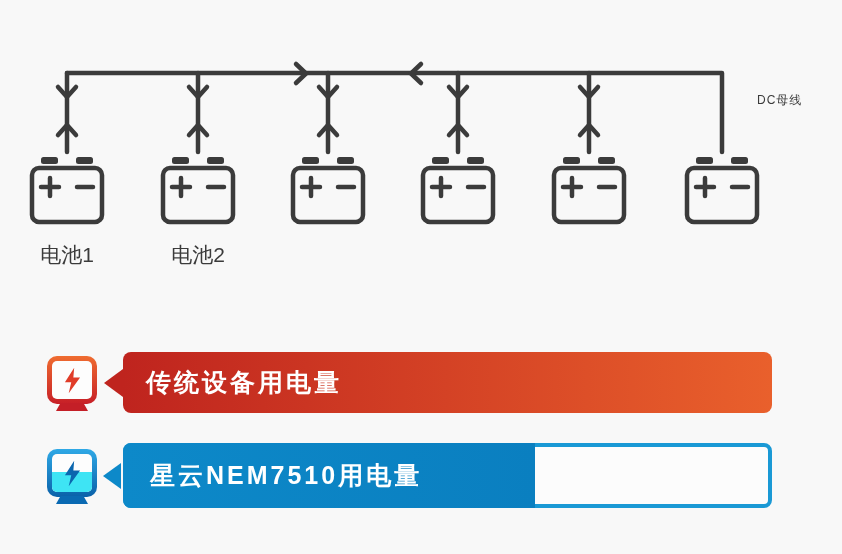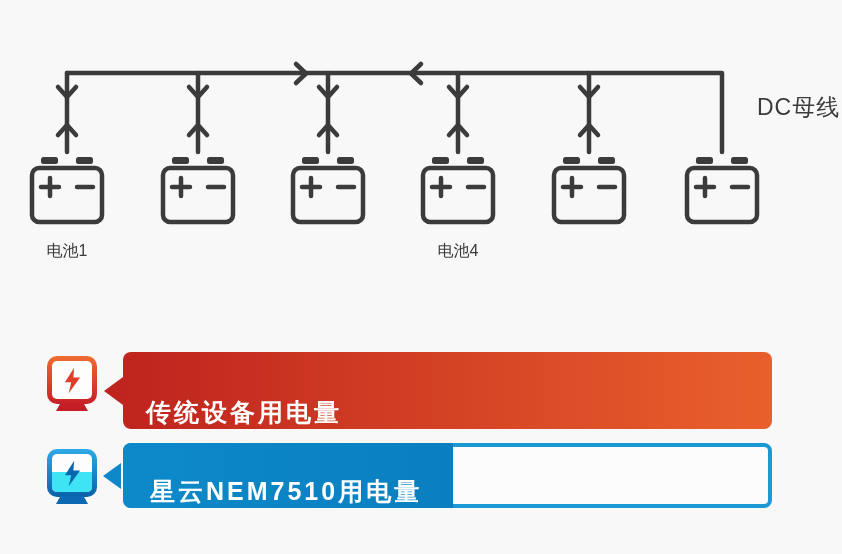"DC母线" .dc-label { font-size: 23px -> 12px }
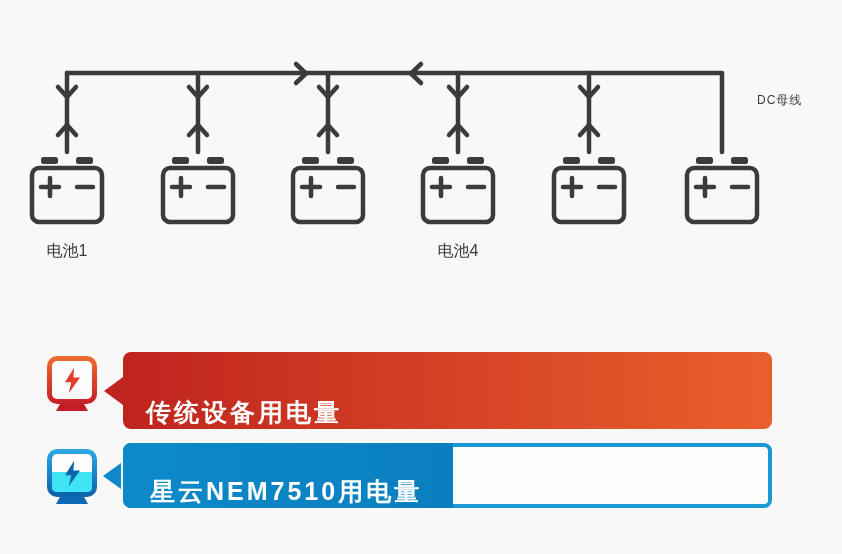"电池1" .bat-label { font-size: 16px -> 21px }
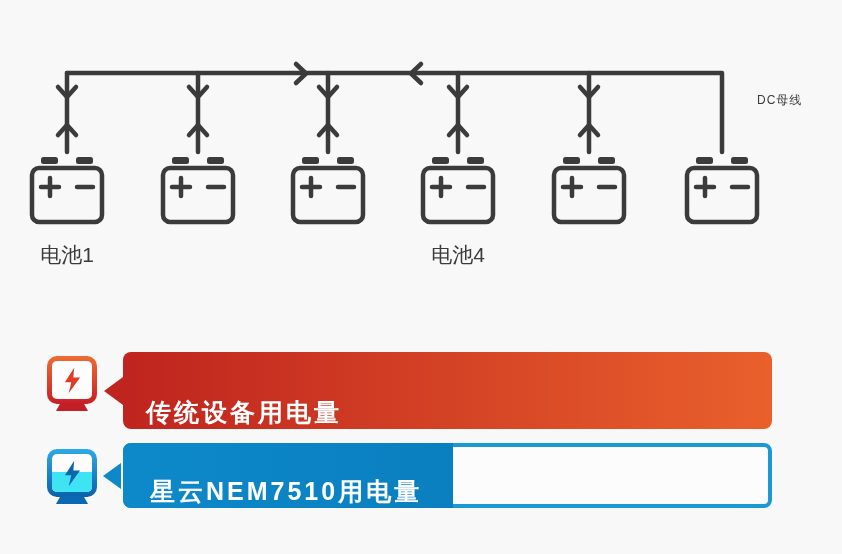"电池2" div.bat-label { html: none -> <div>电池2</div> }
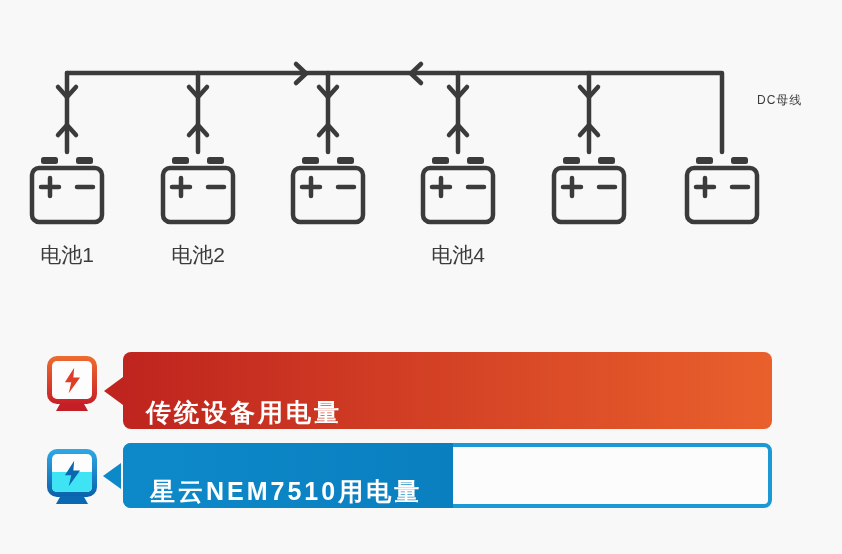"电池4" div.bat-label { html: <div>电池4</div> -> none }
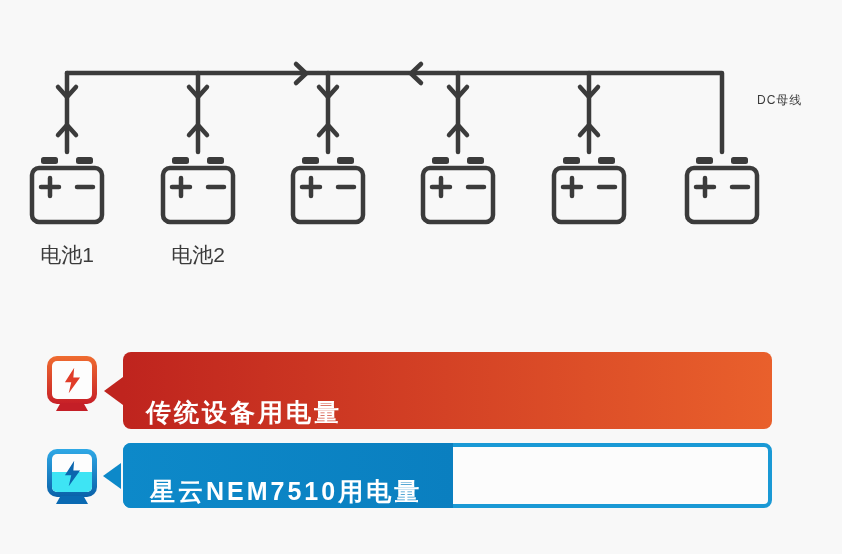"传统设备用电量" .red-bar { align-items: flex-end -> center; height: 77px -> 61px }
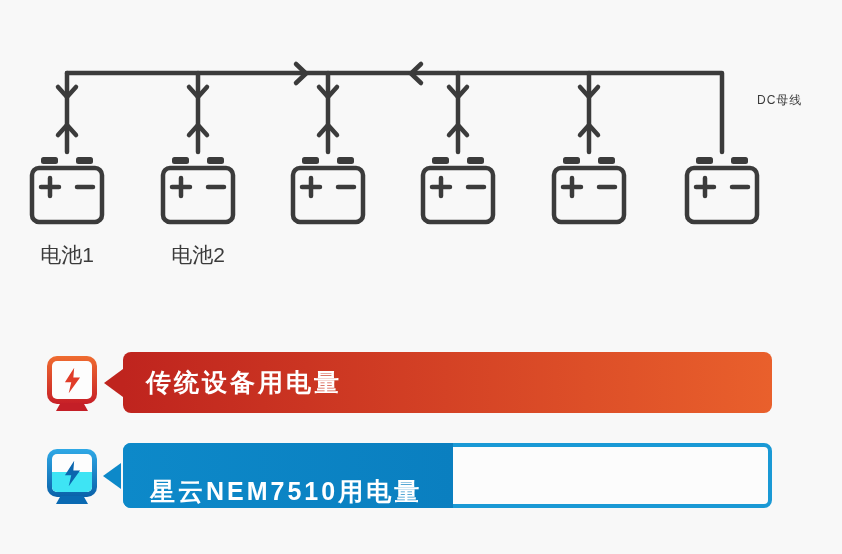"星云NEM7510用电量" .blue-fill { align-items: flex-end -> center; width: 330px -> 412px }
